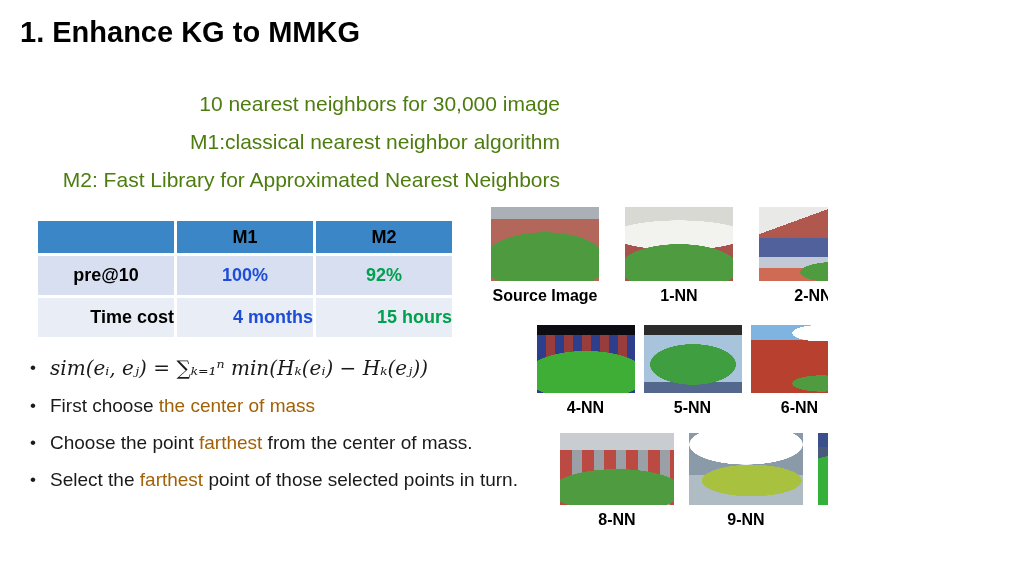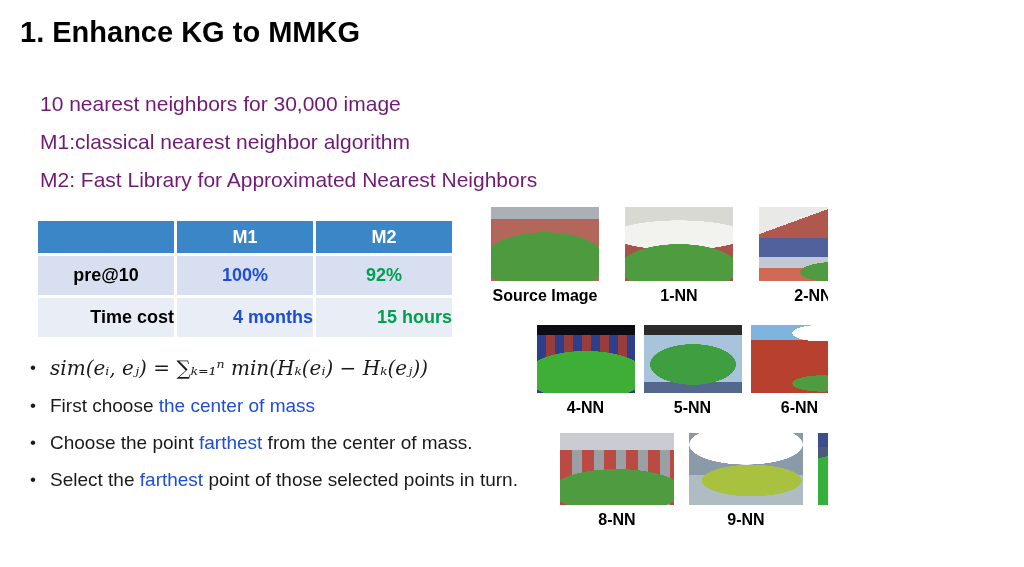"10 nearest neighbors for 30,000" .intro p { color: #701a75 -> #4d7c0f; text-align: none -> right }
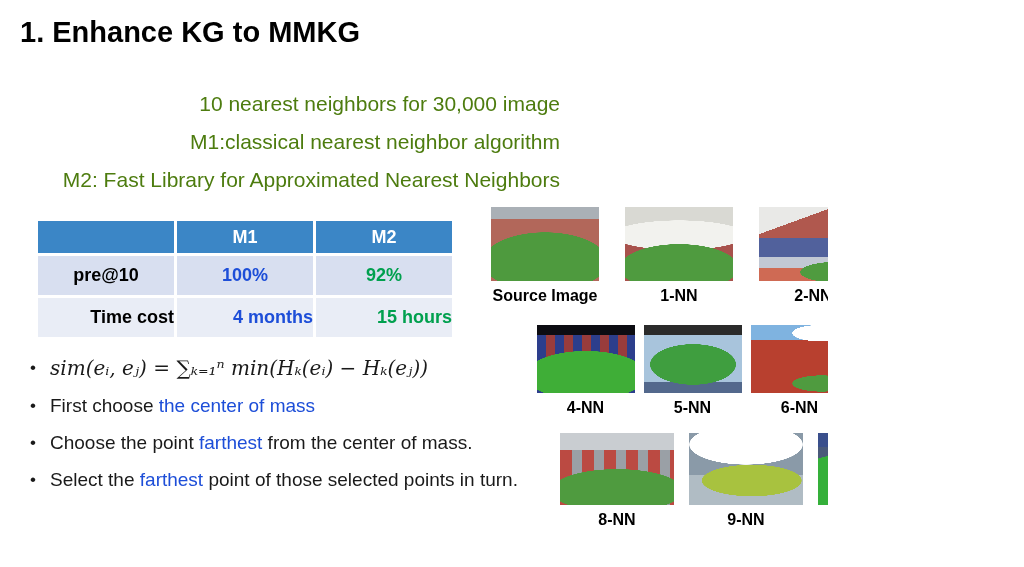"M1" .cmp-table .hdr td { color: #ffffff -> #000000 }
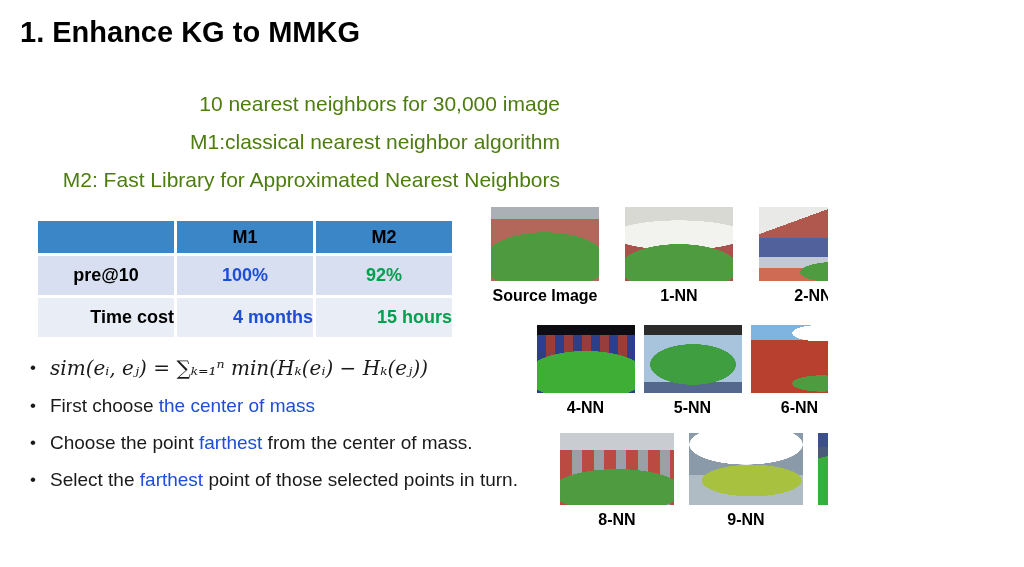"the center of mass" .hl { color: #1d4ed8 -> #a16207 }
